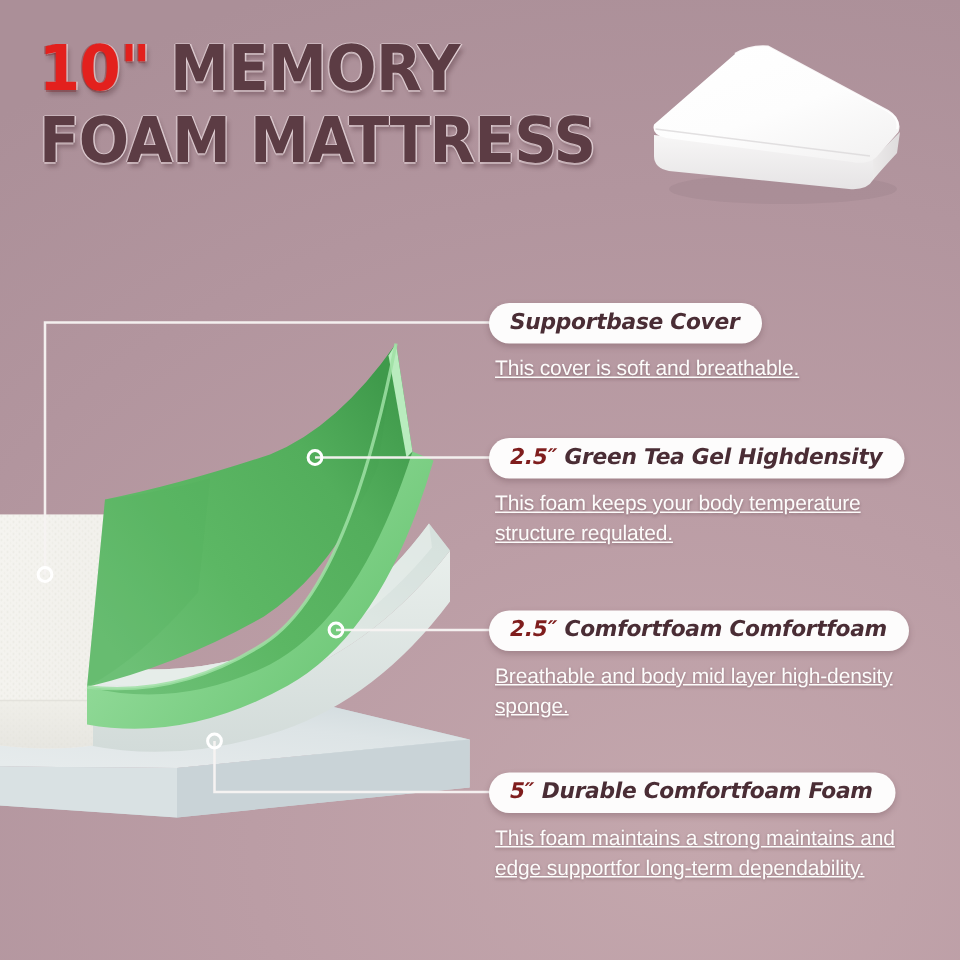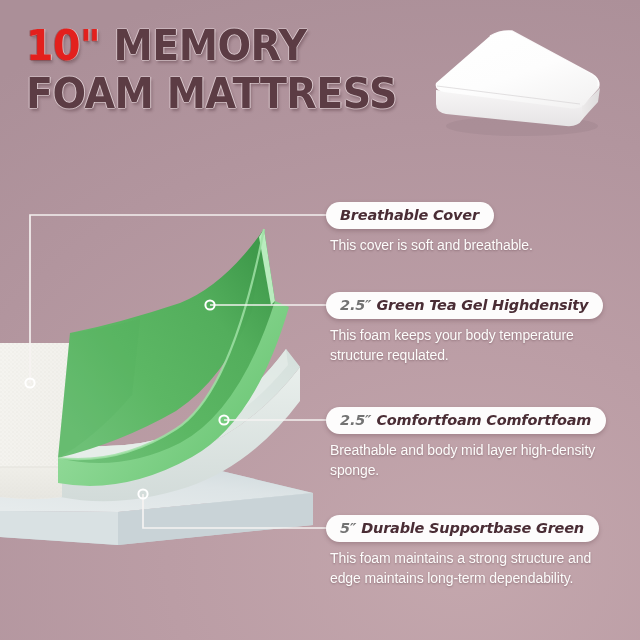"Breathable Cover" span.pill-text { text: Breathable -> Supportbase }
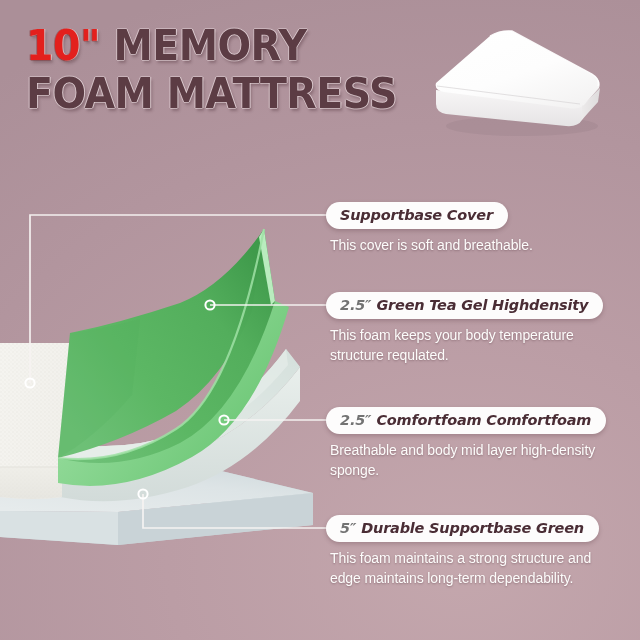"This cover is soft and" .desc { text-decoration: none -> underline }
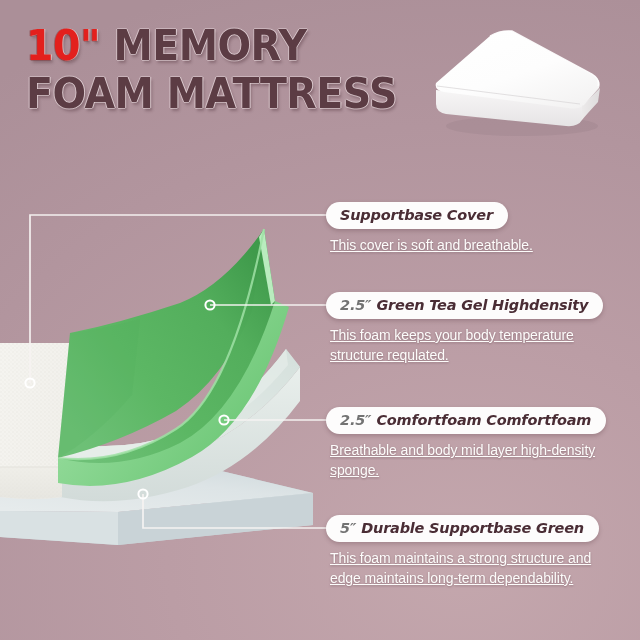"2.5″" .pill-measure { color: #737373 -> #7f1d1d }
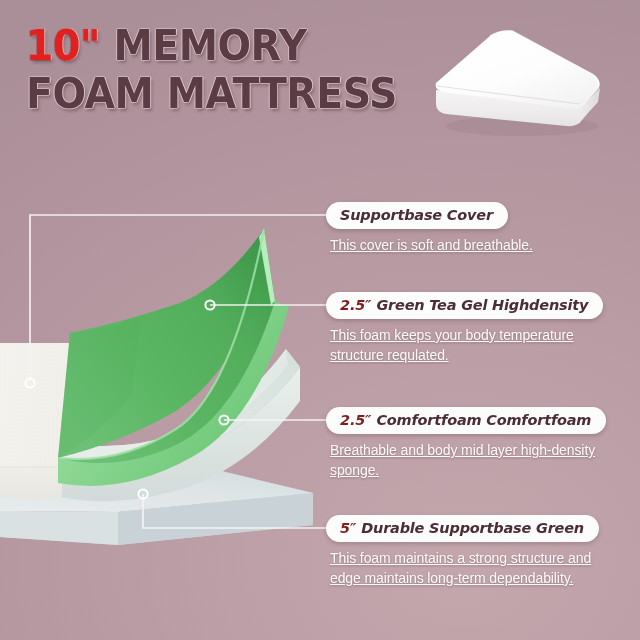"Durable Supportbase Green" span.pill-text { text: Supportbase Green -> Comfortfoam Foam }
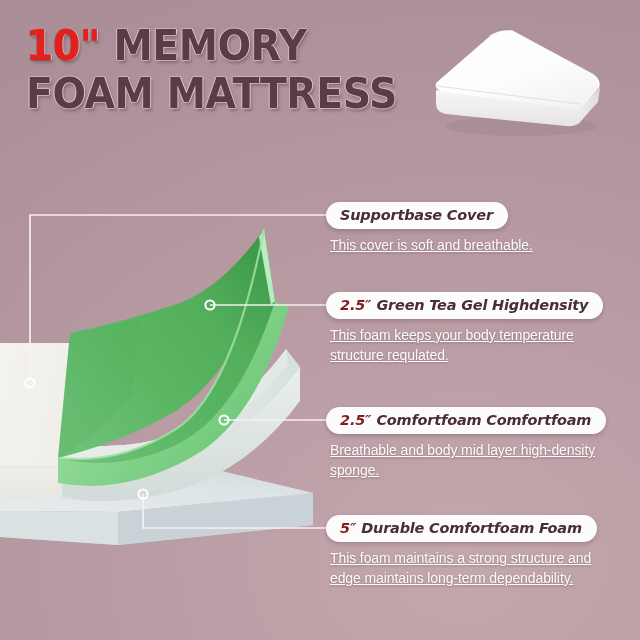"This foam maintains a strong" div.desc { text: structure and edge maintains -> maintains and edge supportfor }
